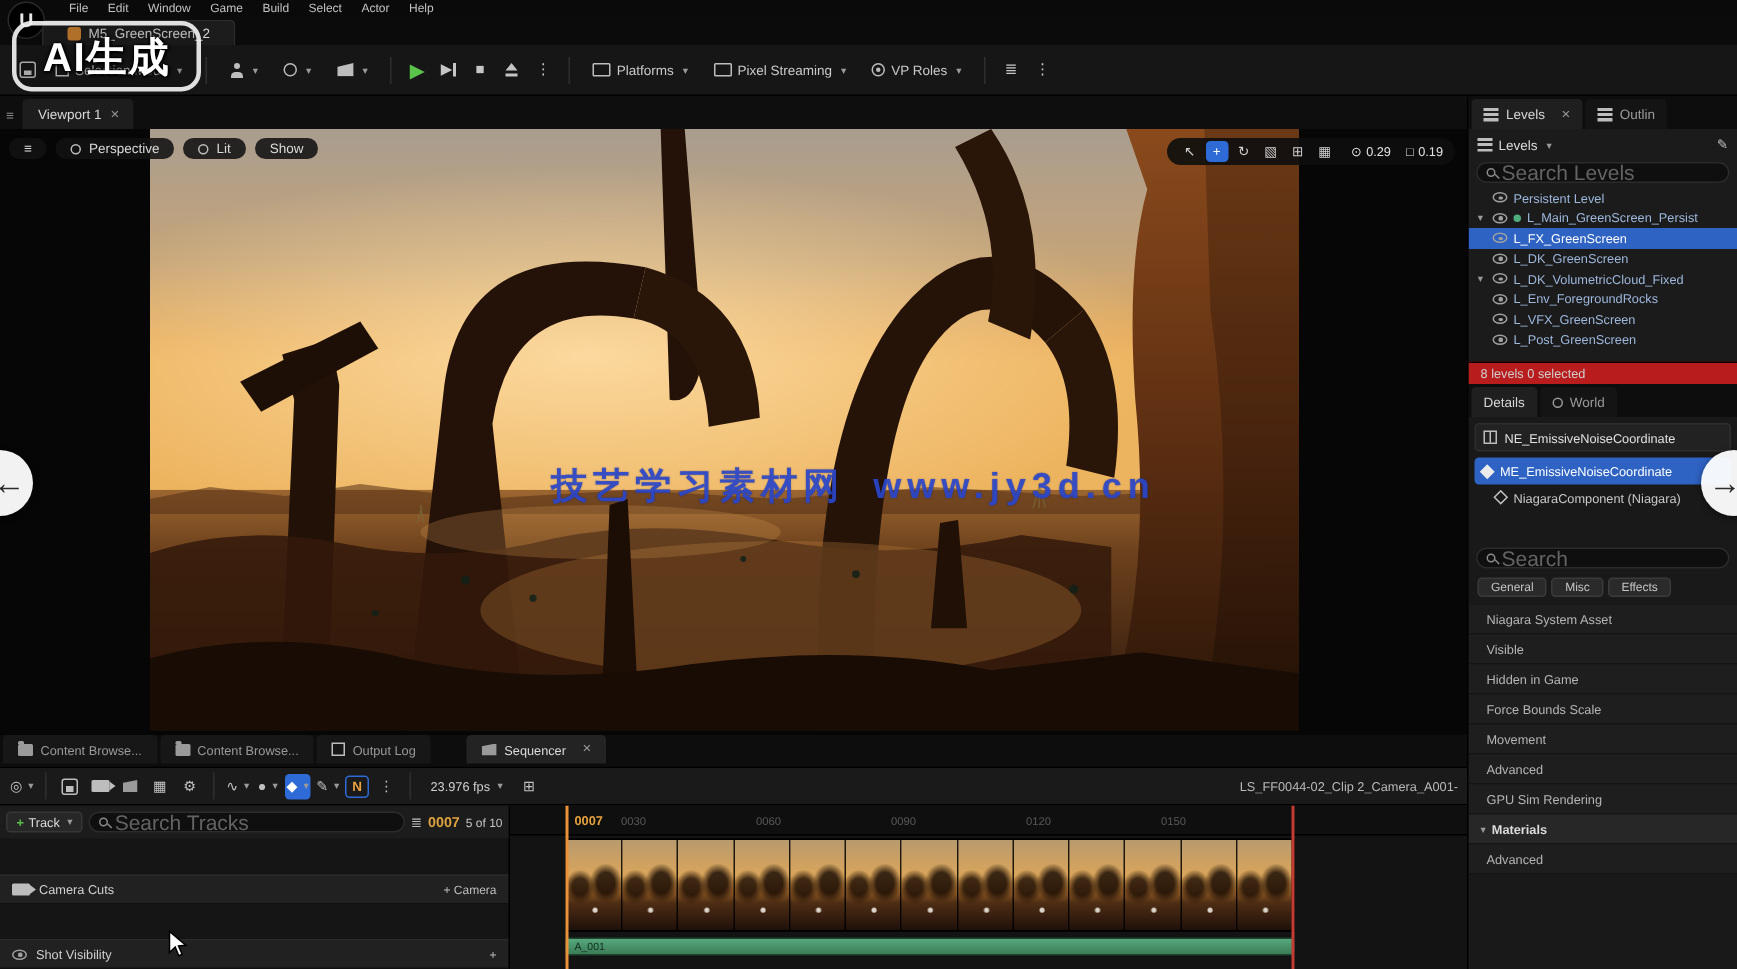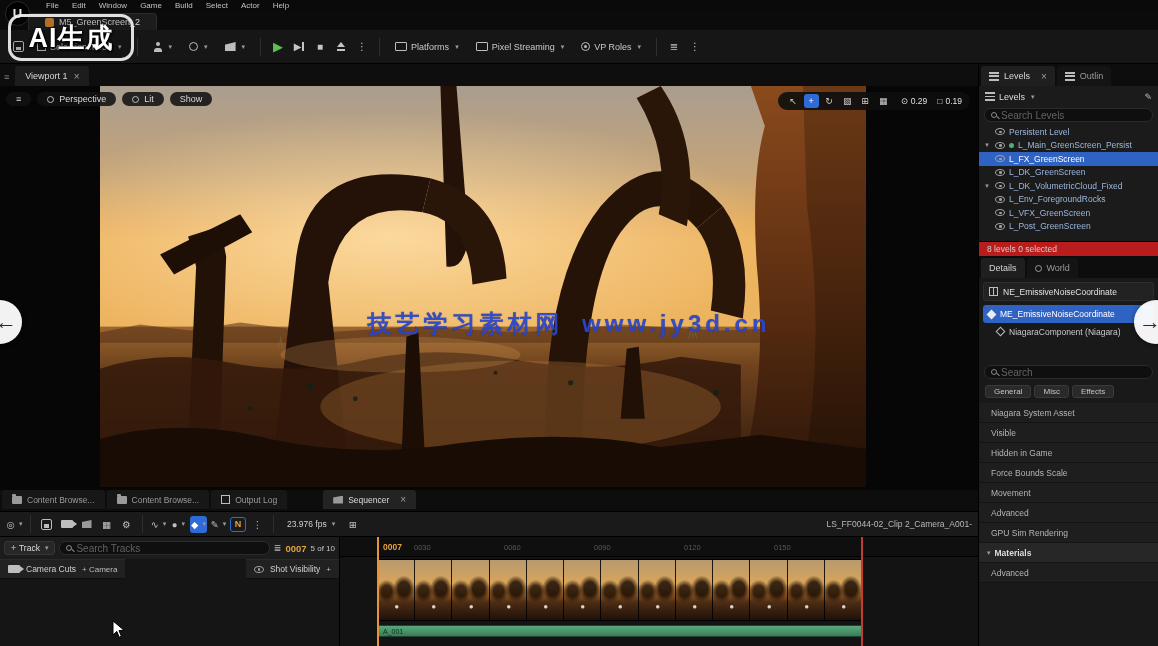"Search Levels" input { font-size: 10px -> 14px }
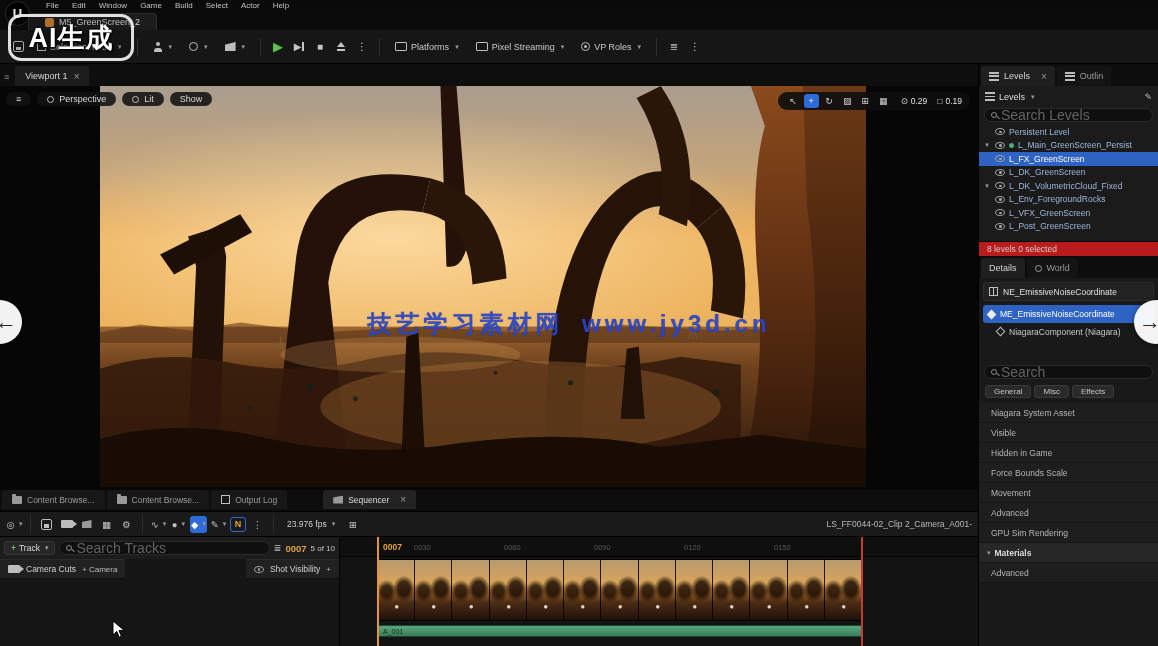"Sequencer" .btab.active { margin-left: 34px -> 22px }
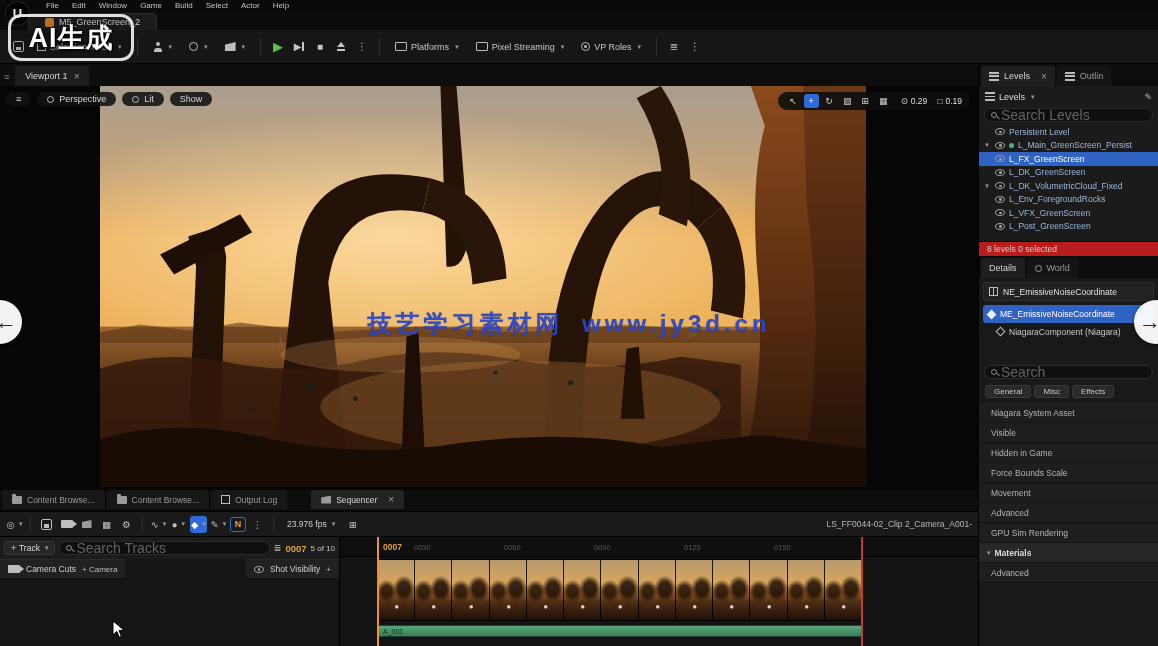"Camera Cuts" .trackarea { flex-direction: row -> column }
